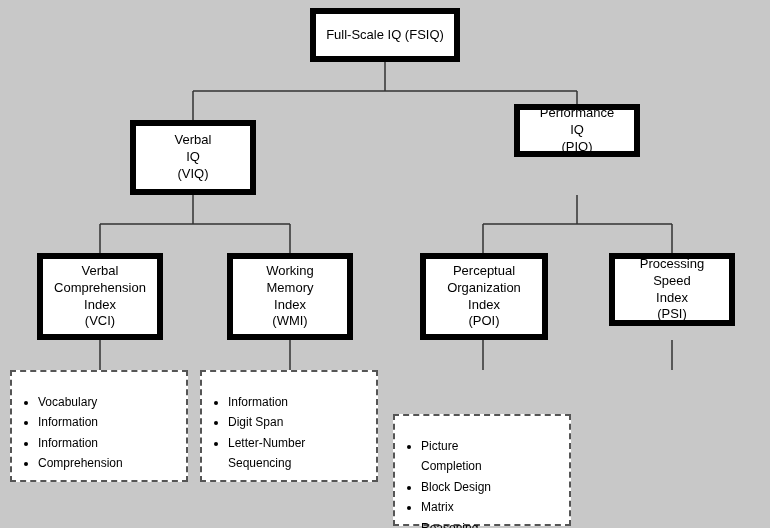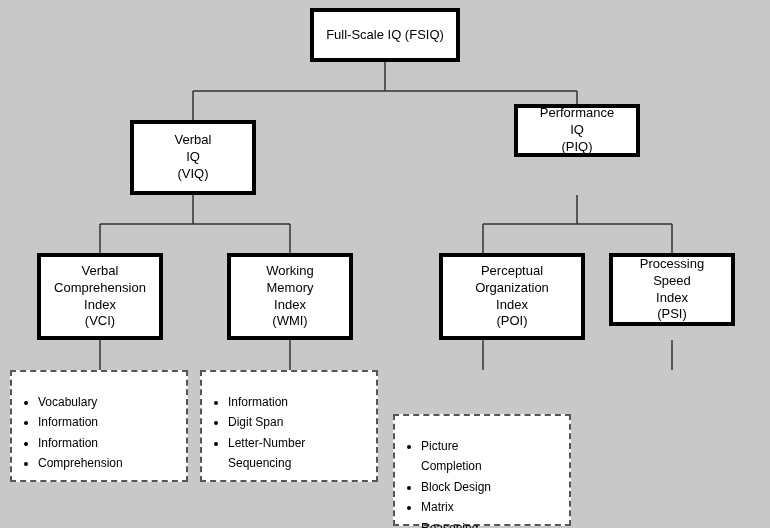"Full-Scale IQ (FSIQ)" .node { border: 4px solid #000000 -> 6px solid #000000 }
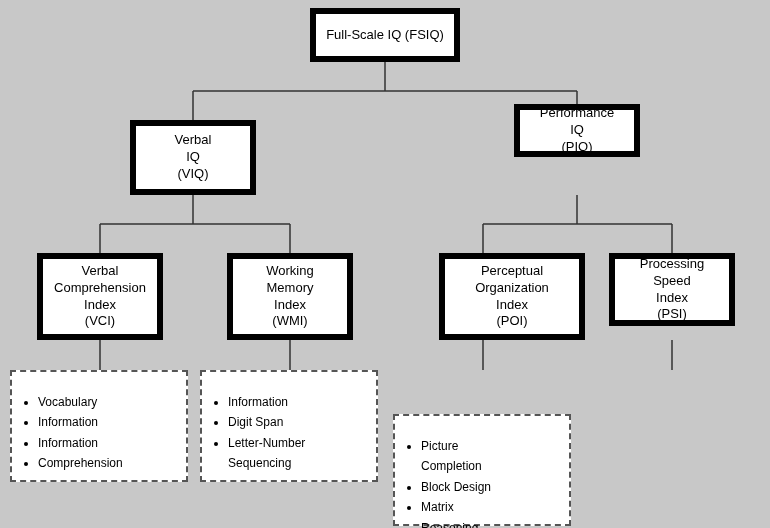"Perceptual" div.node { left: 439px -> 420px; width: 146px -> 128px }
